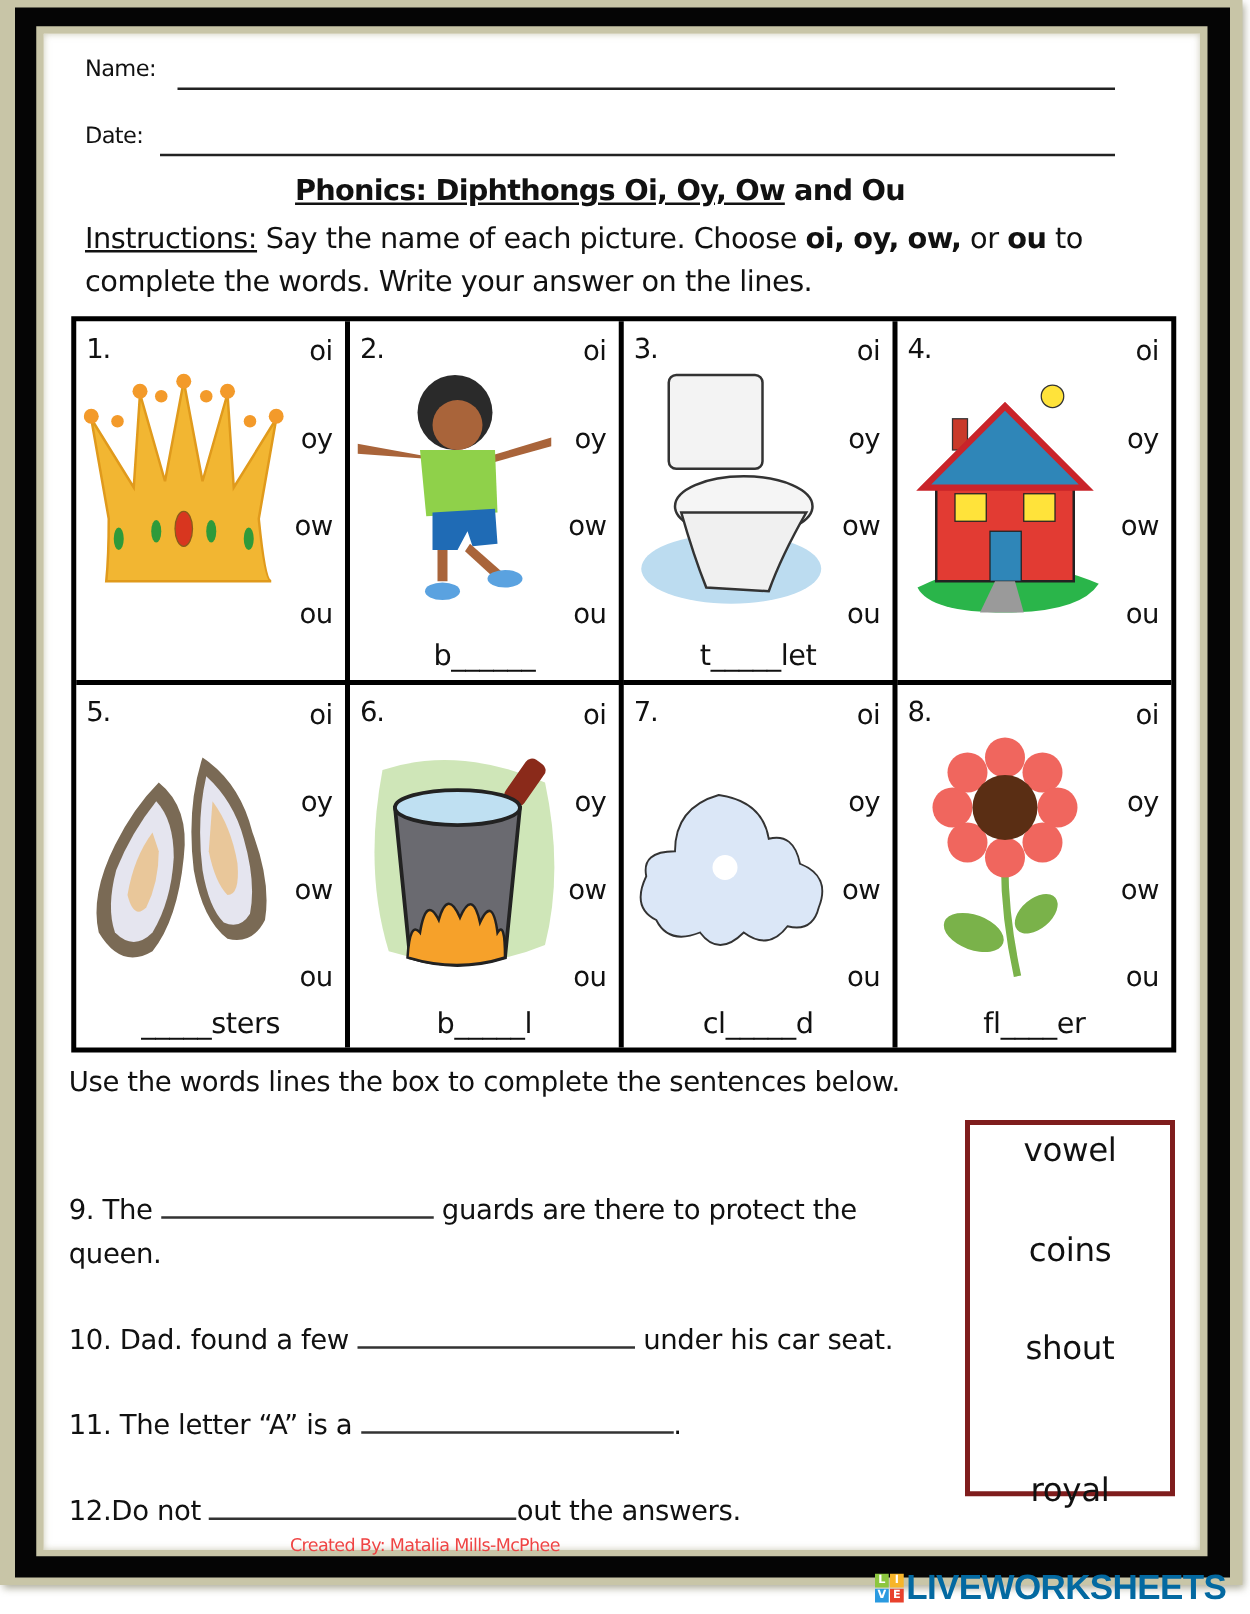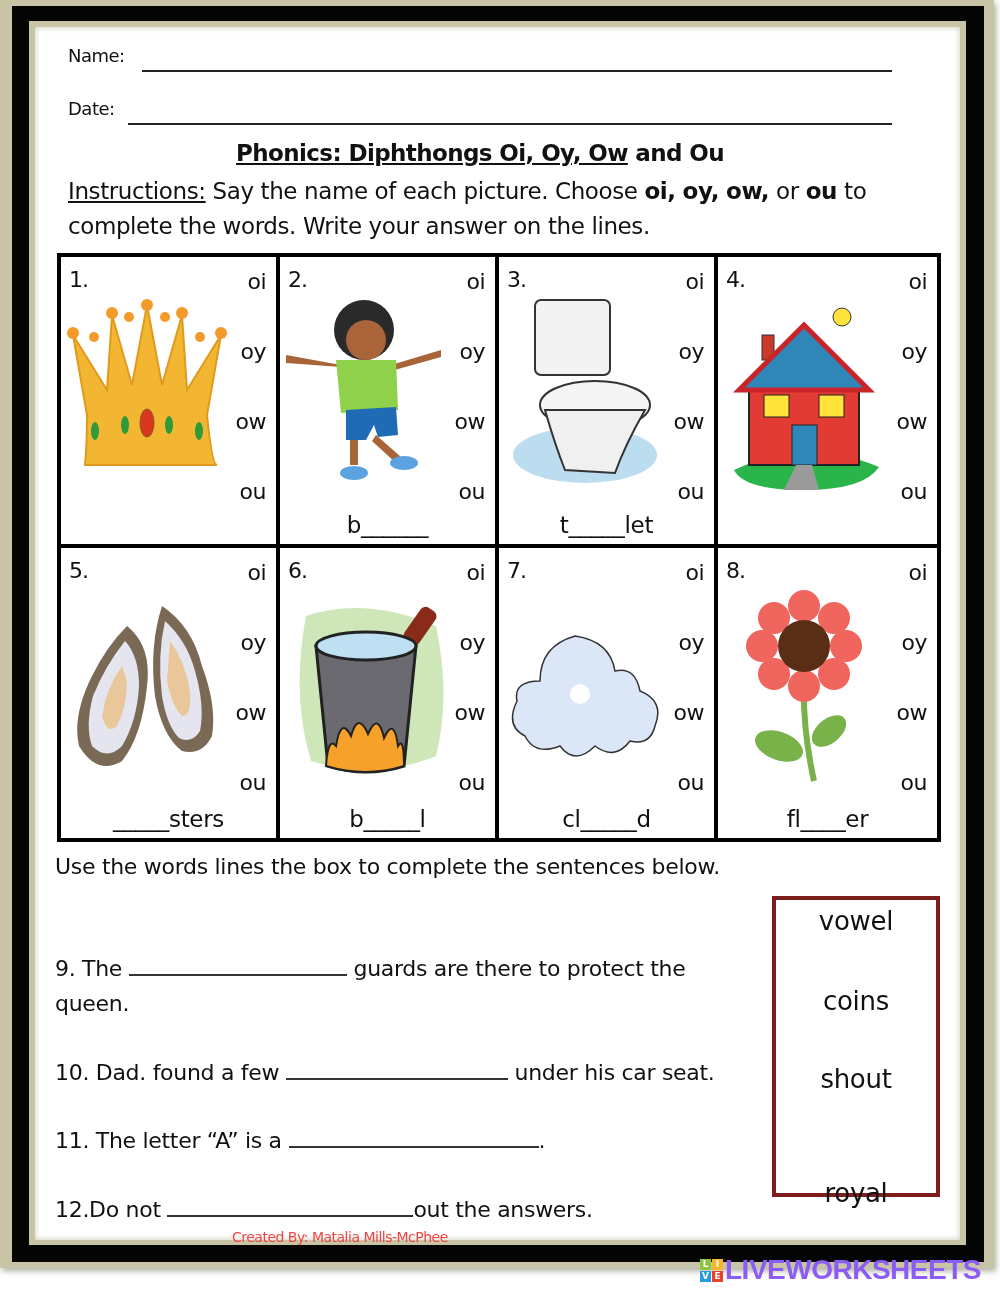"LIVEWORKSHEETS" .brand-text { color: #8b5cf6 -> #0369a1 }
